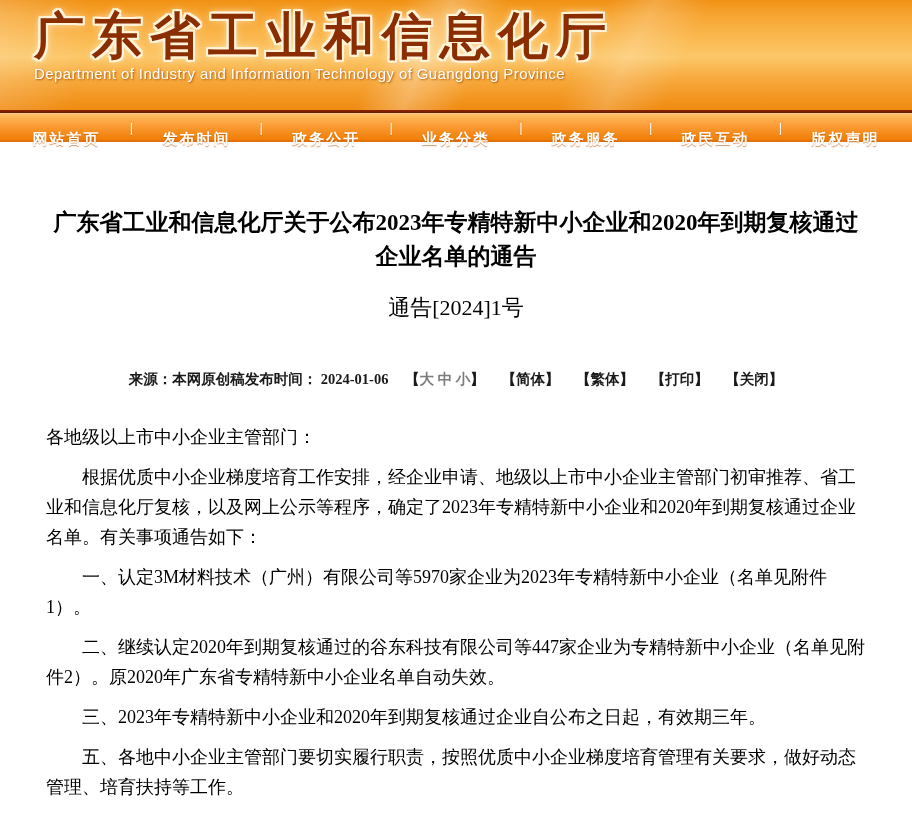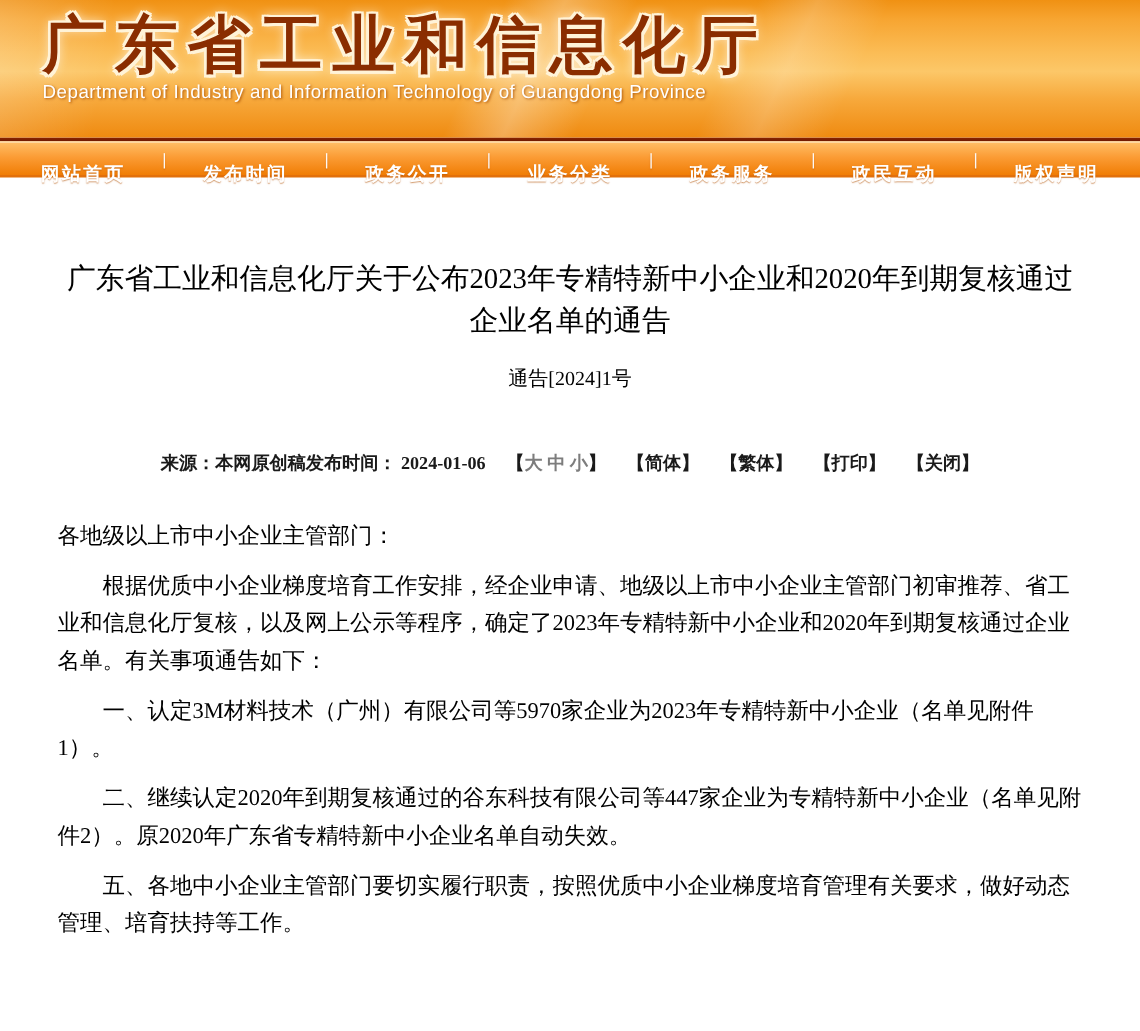"广东省工业和信息化厅关于公布2023年专精特新中小企业和2020年到期复核通过企" .doc-title { font-weight: normal -> bold }
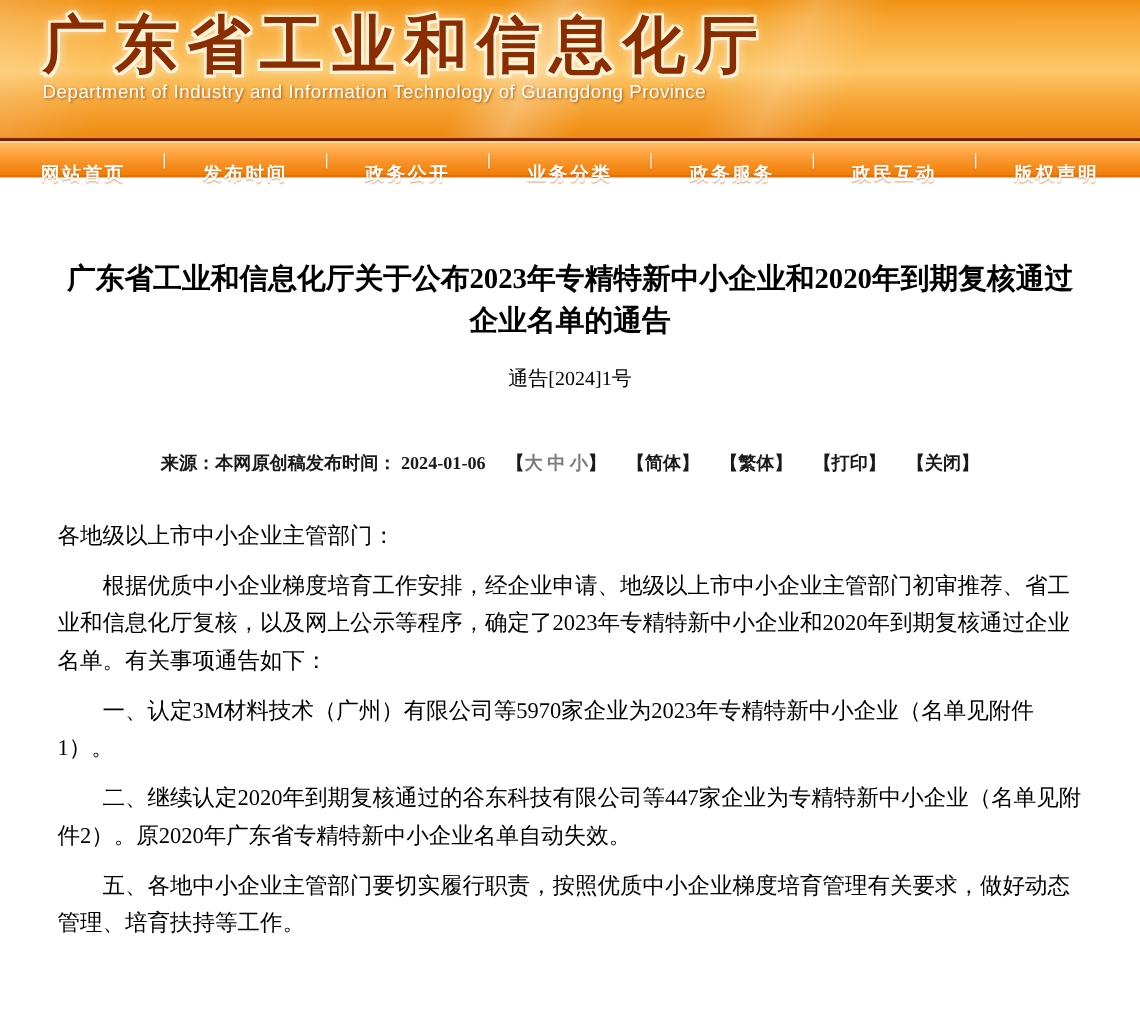"通告[2024]1号" .doc-number { font-size: 16px -> 22px }
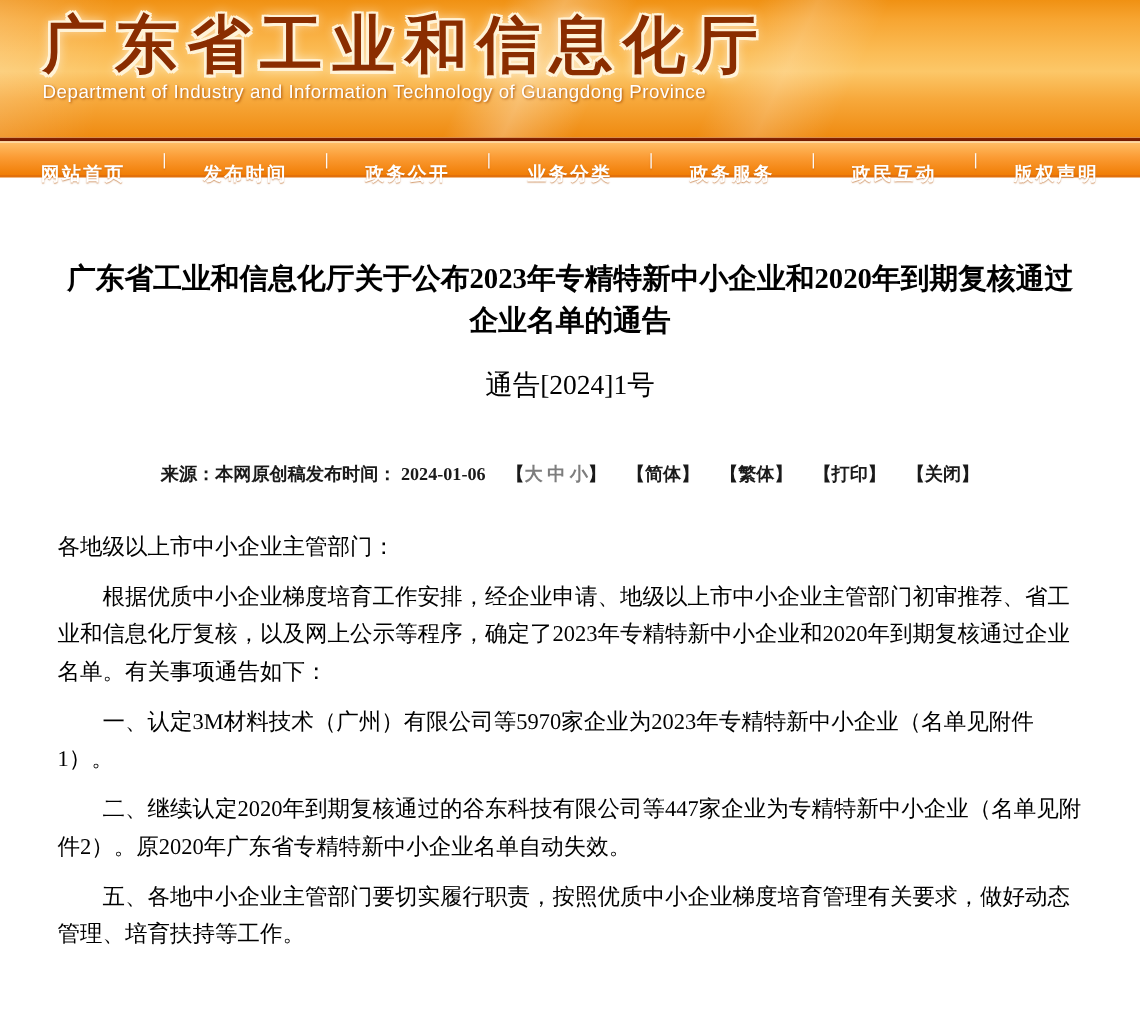"三、2023年专精特新中小企业和2020年到期复核通过企业自公布之日起，有效期三" p.para { html: none -> <p>三、2023年专精特新中小企业和2020年到期复核通过企业自公布之日起，有效期三年。</p> }
